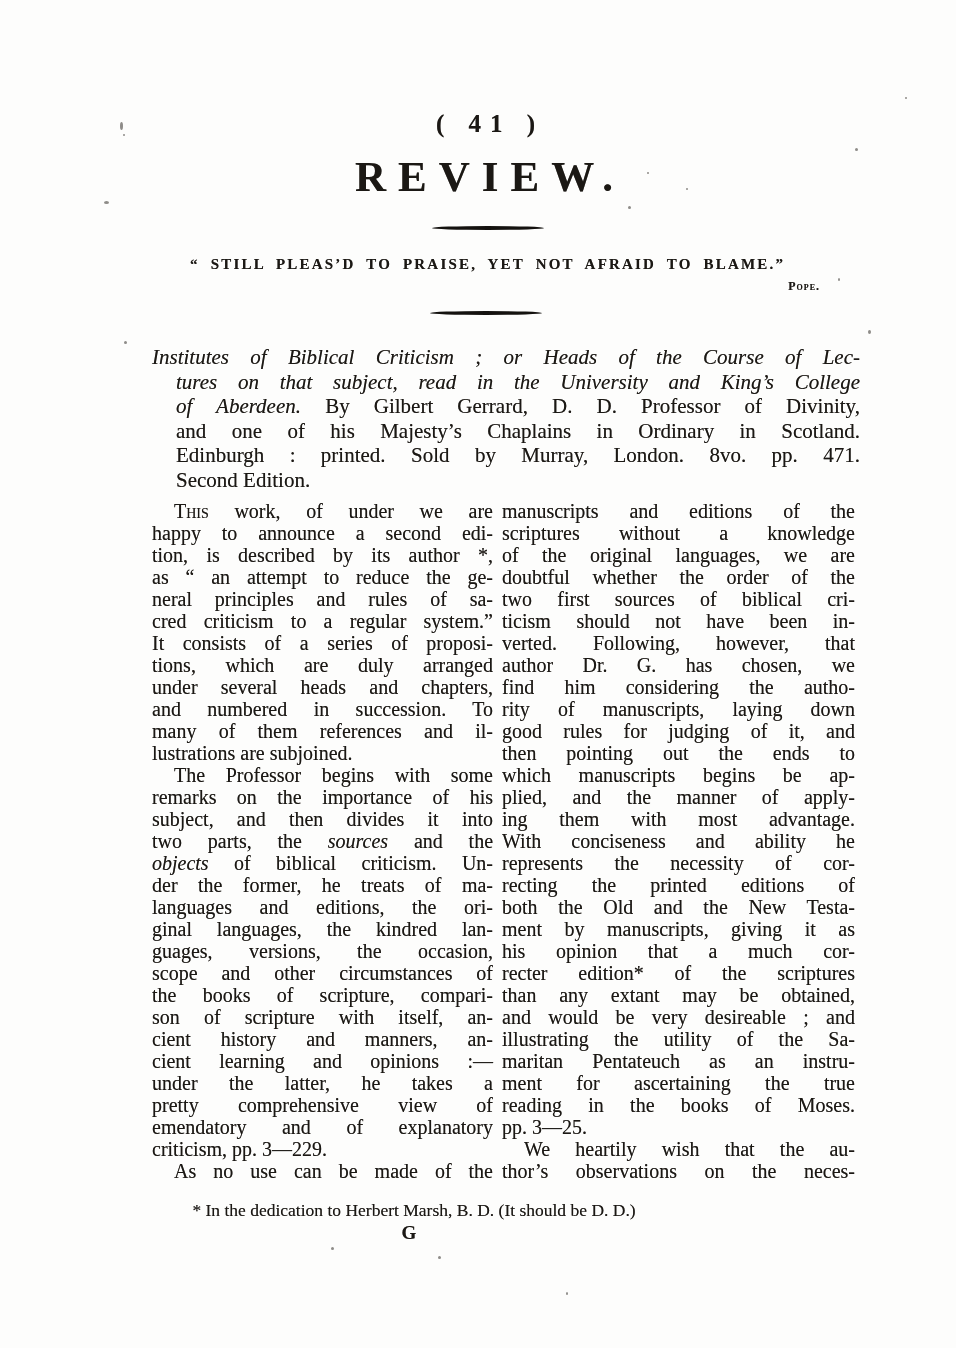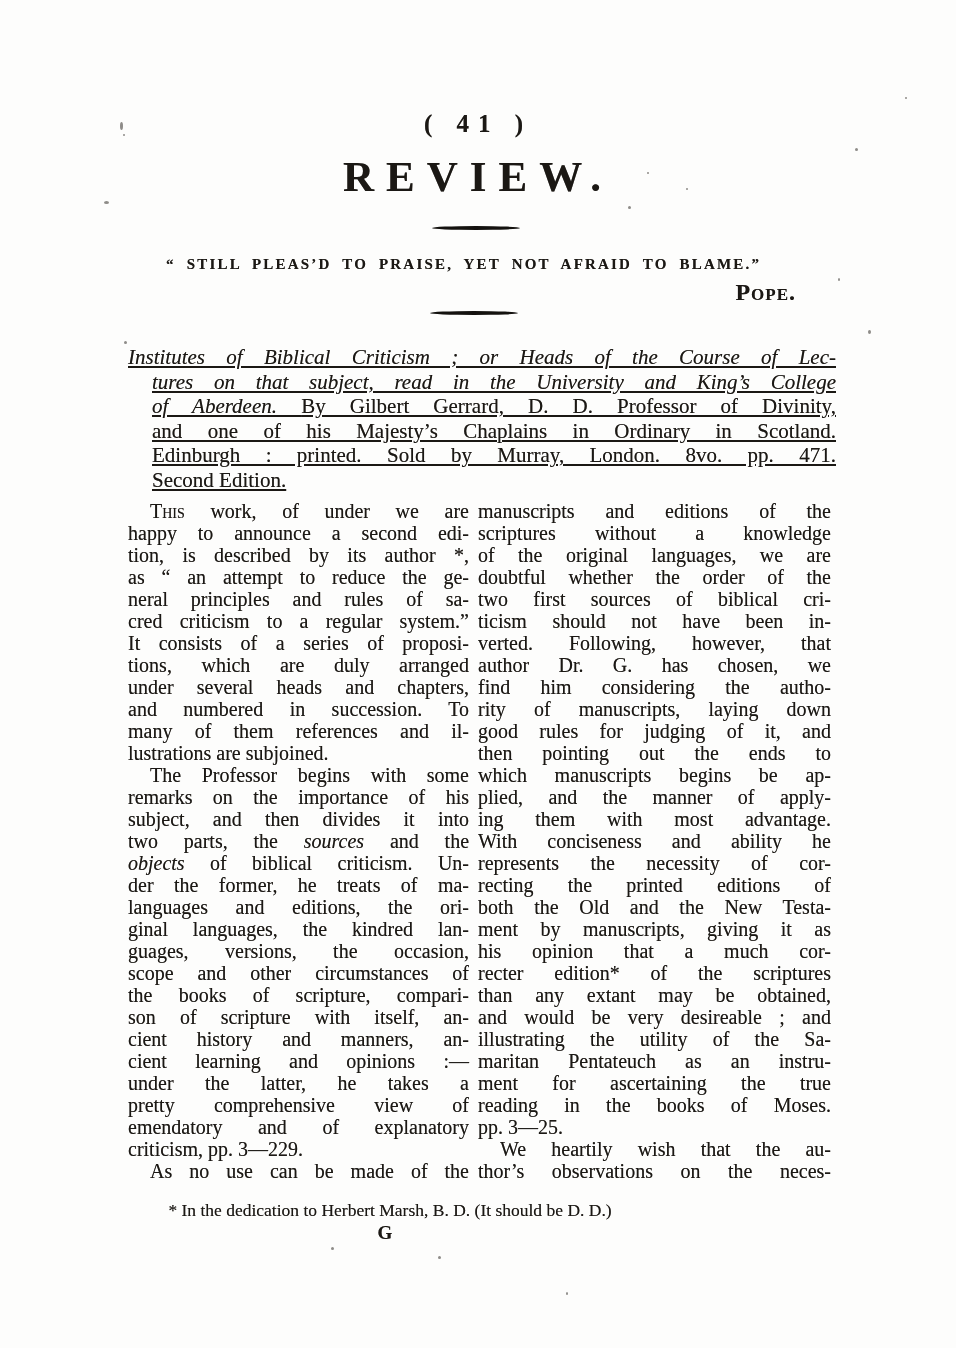"( 41 )" .abs { padding-left: none -> 24px }
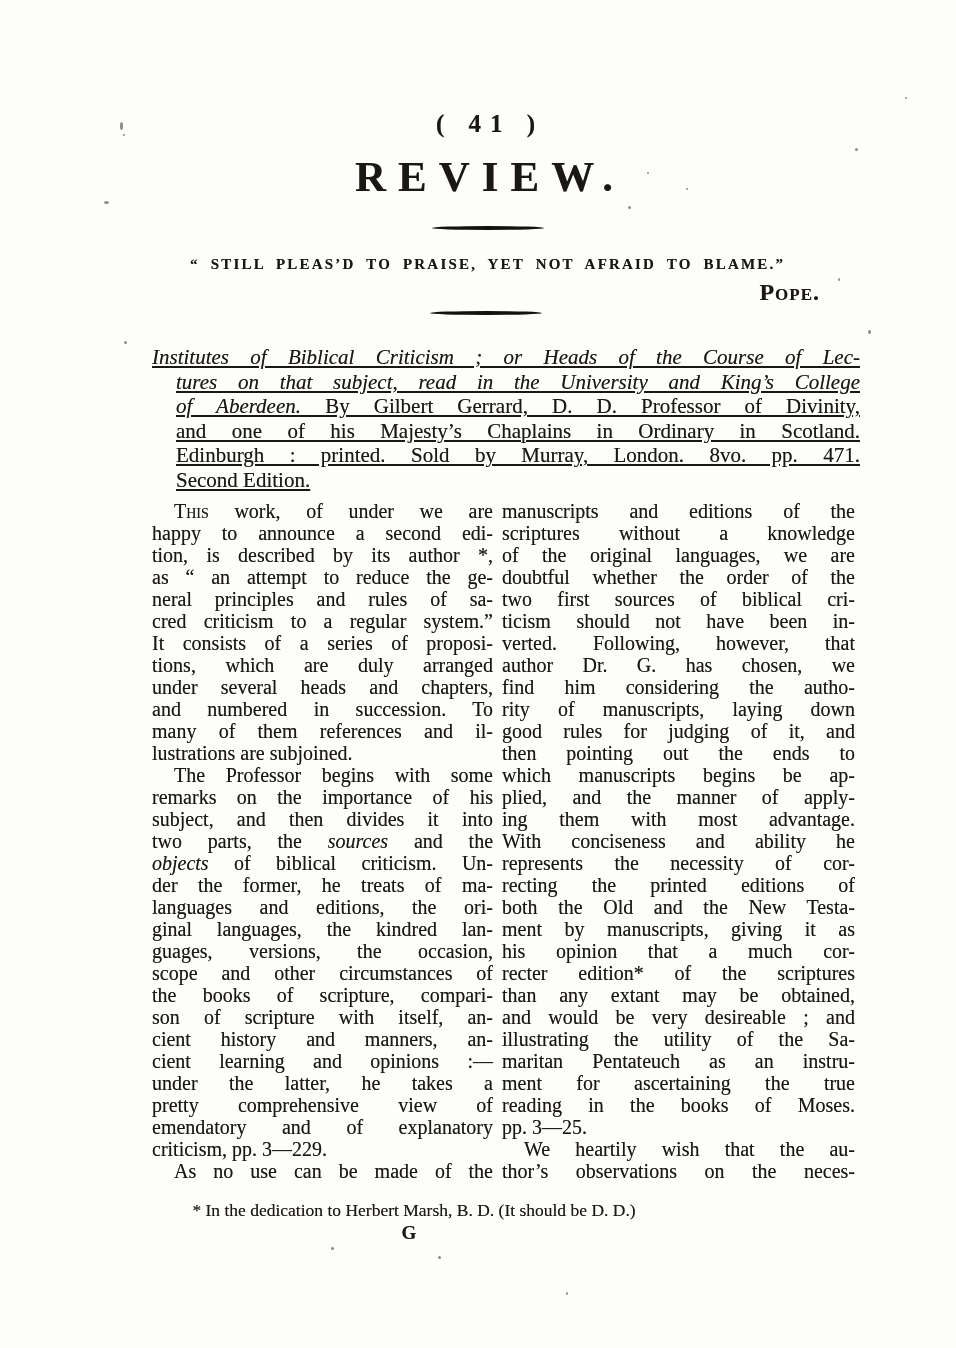"Pope." .attribution { font-size: 24px -> 12px }
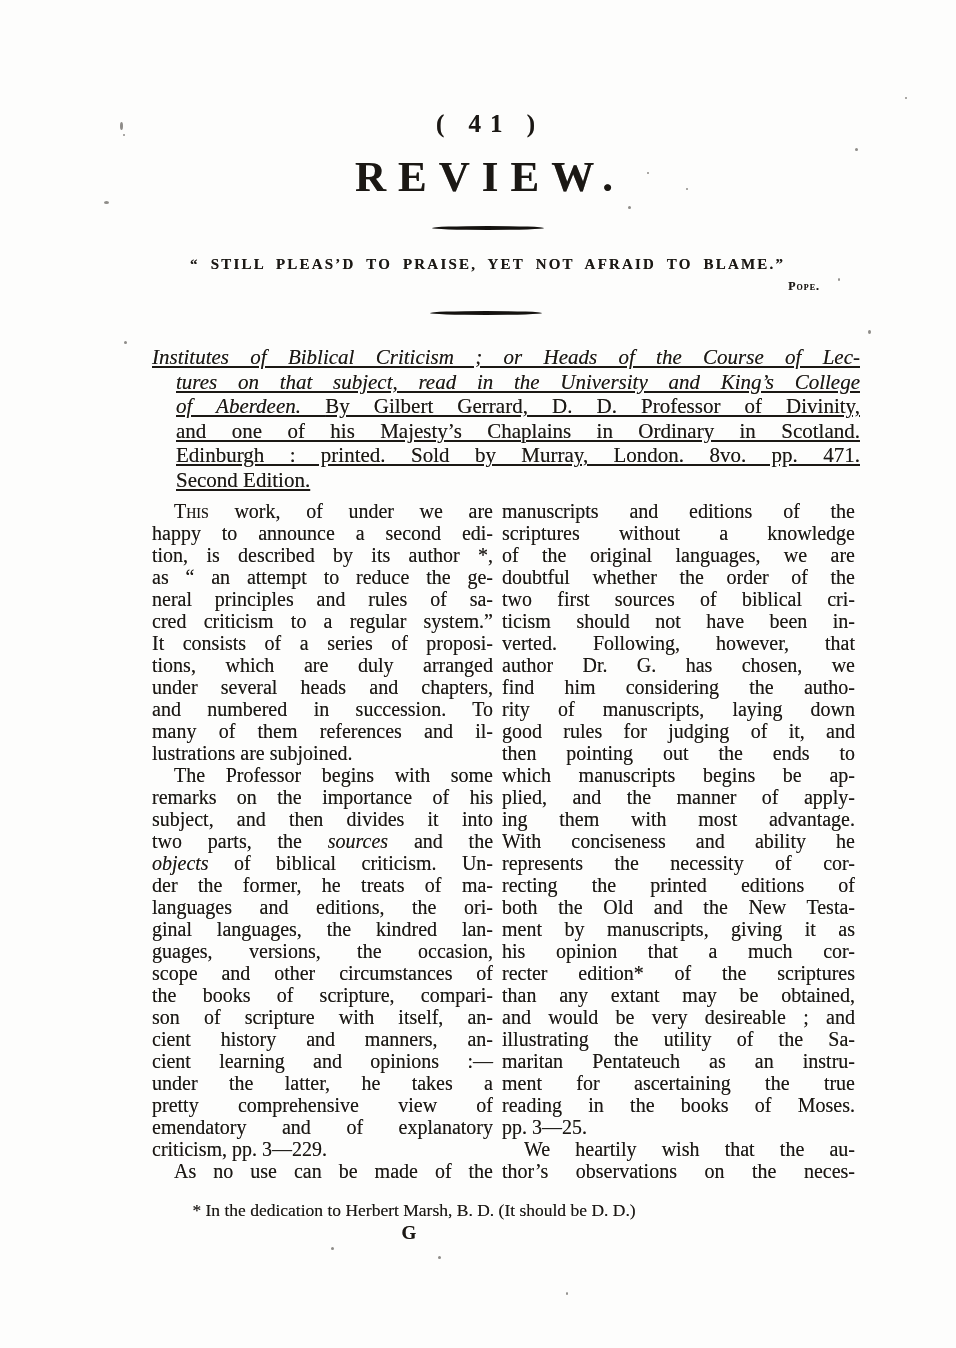"Institutes of Biblical Criticism ;" .citation { text-decoration: underline -> none }
